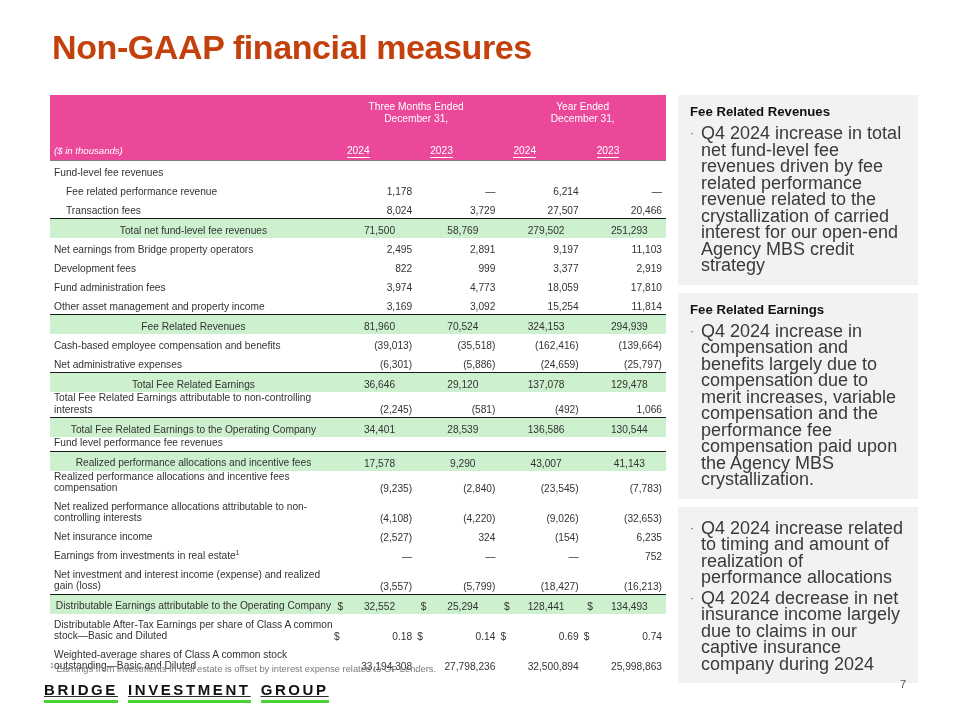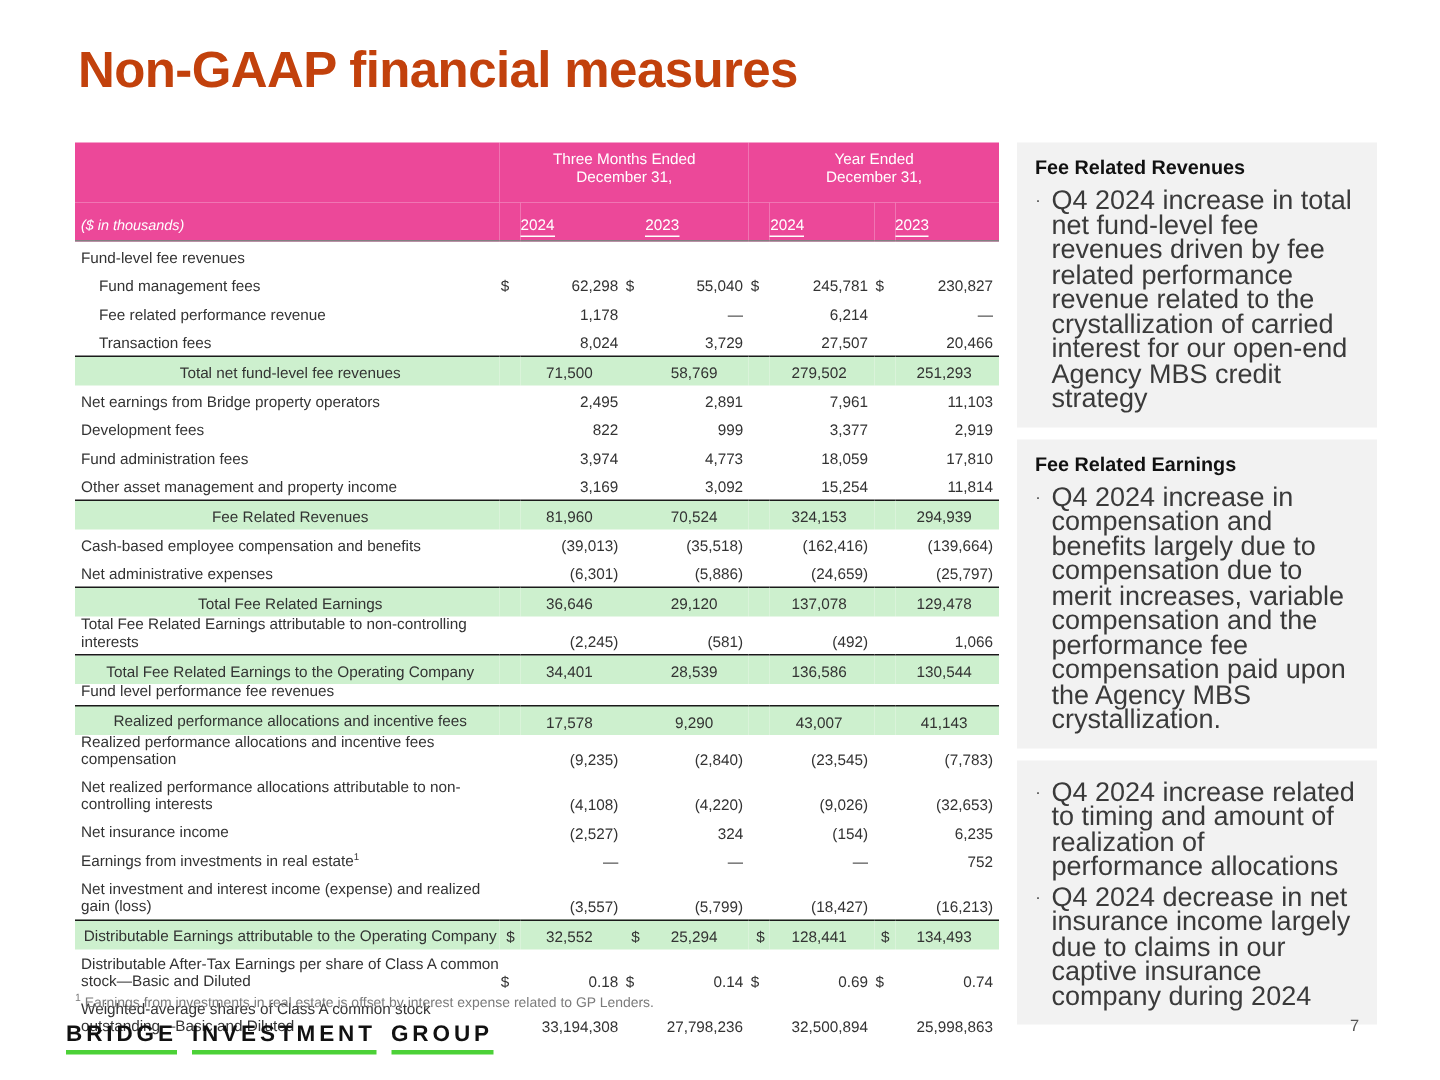"Fund management fees" tr.row { html: <tr> <td>Fund management fees</td> <td>$</td> <td>62,298</td> <td>$</td> <td>55,040</td> <td>$</td> <td>245,781</td> <td>$</td> <td>230,827</td> </tr> -> none }
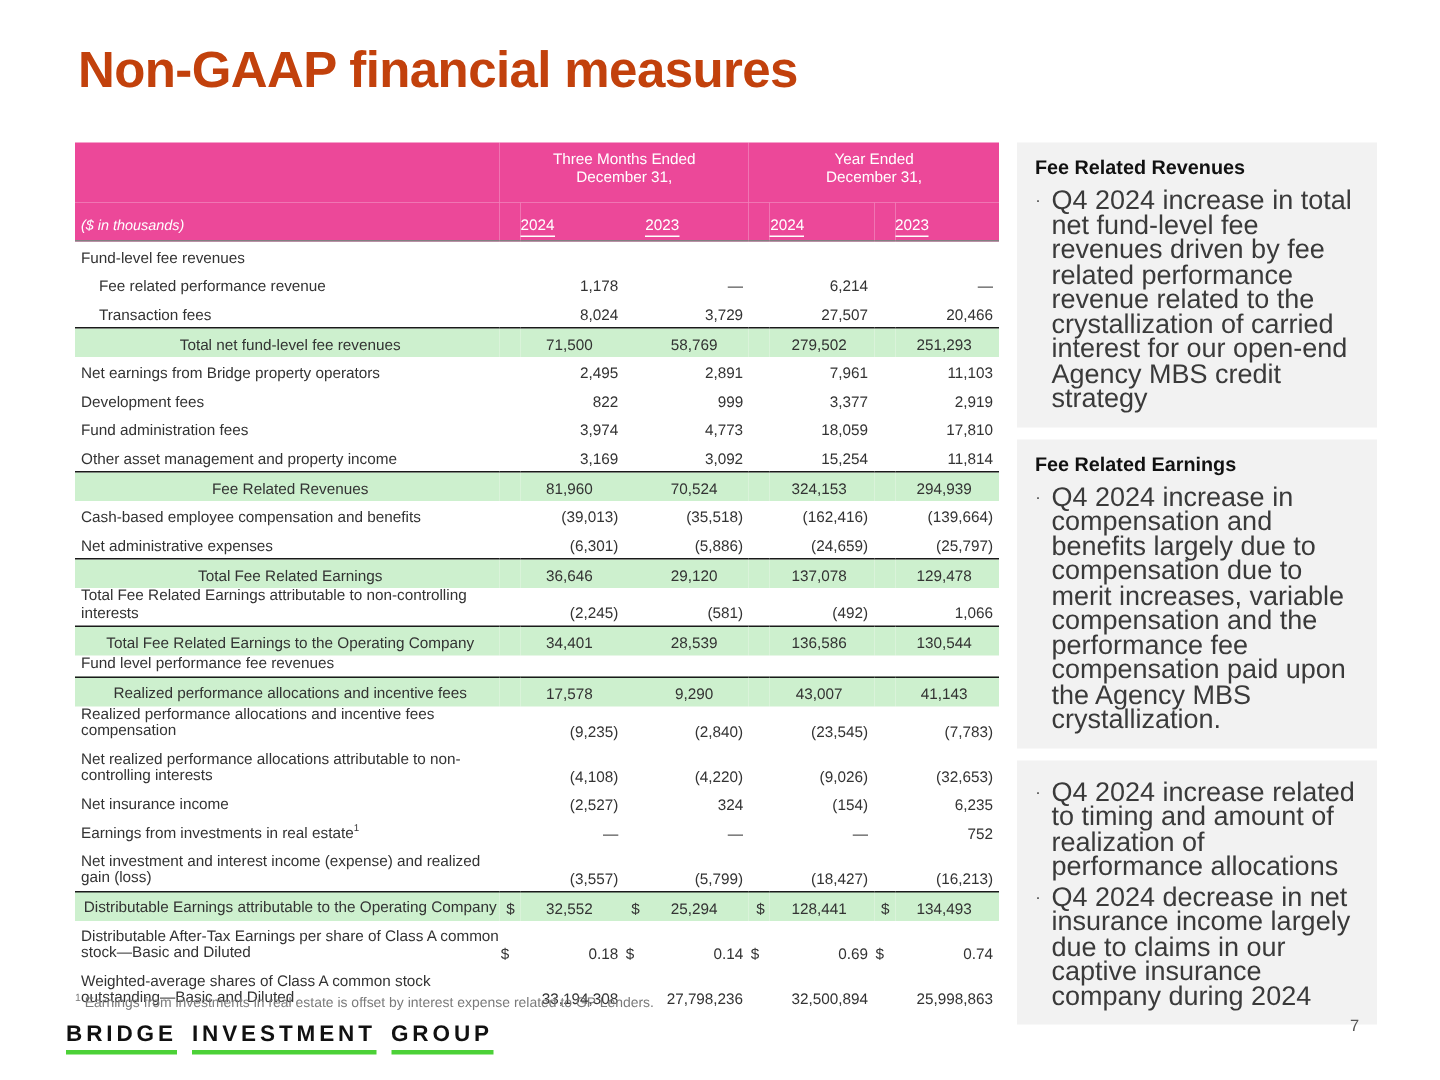"7,961" td.num { text: 7,961 -> 9,197 }
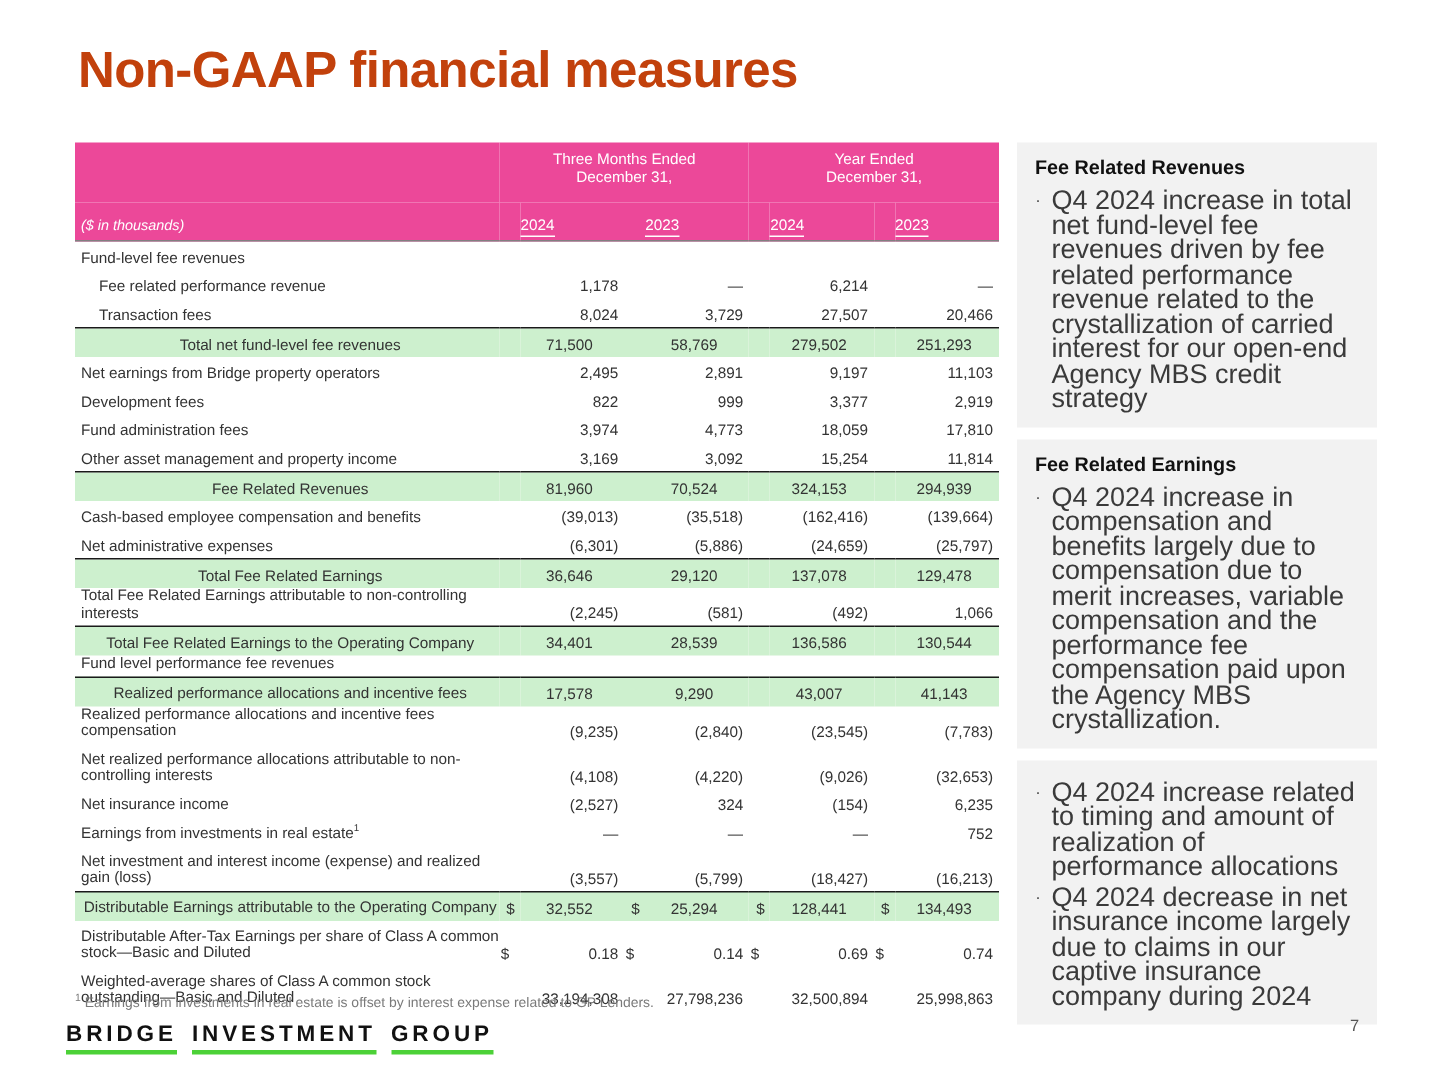"BRIDGE" #logo { text-decoration: none -> underline }
